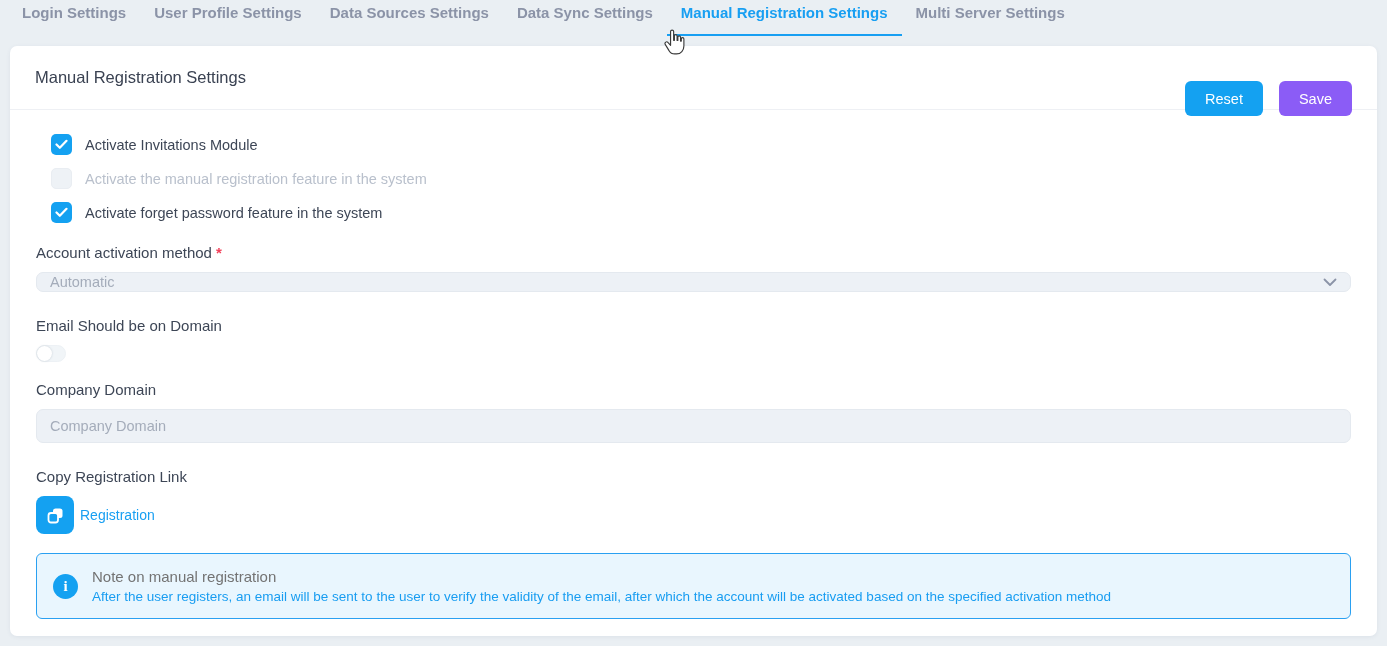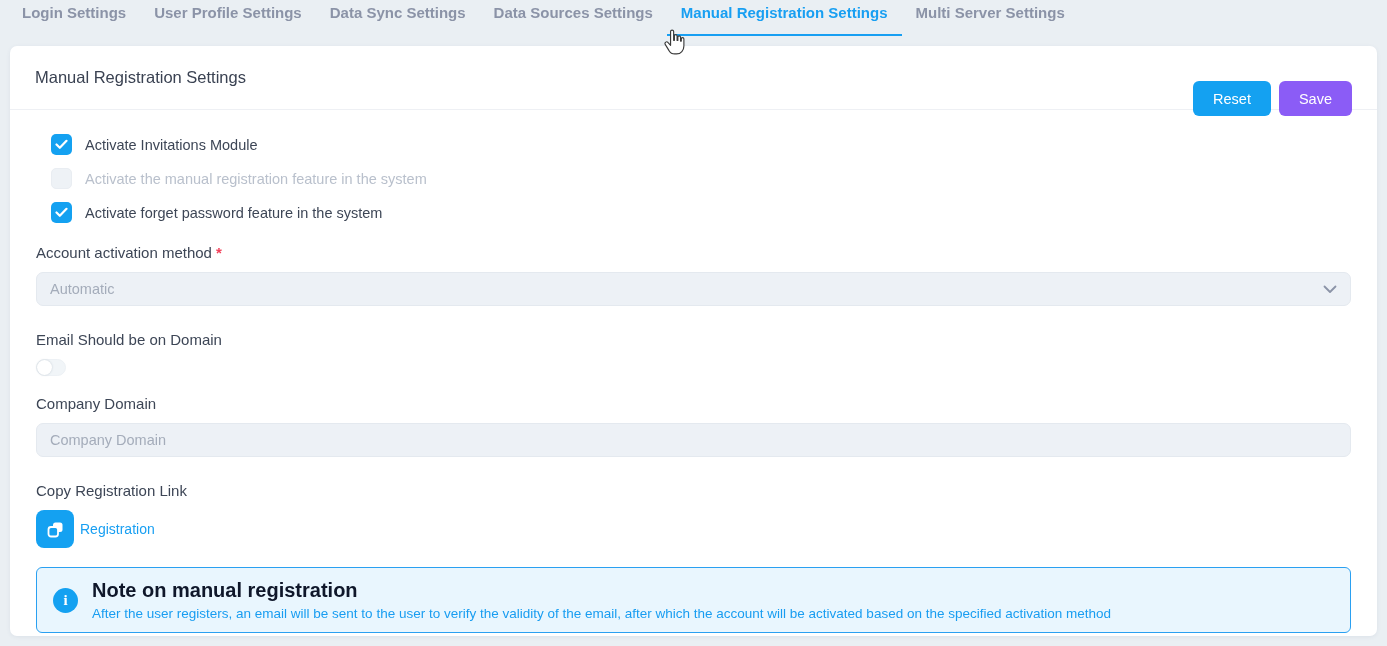"Data Sync Settings" div.tab { order: before "Data Sources Settings" -> after "Data Sources Settings" }
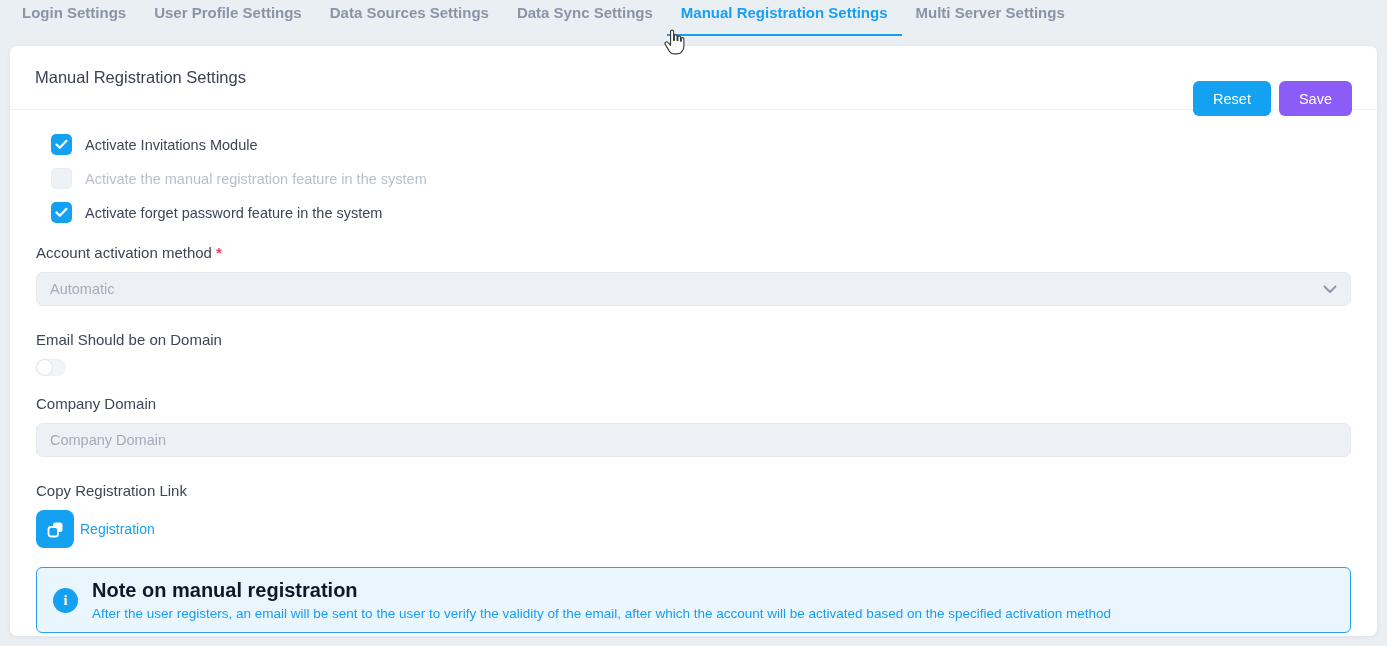"Reset" .header-actions { gap: 8px -> 16px }
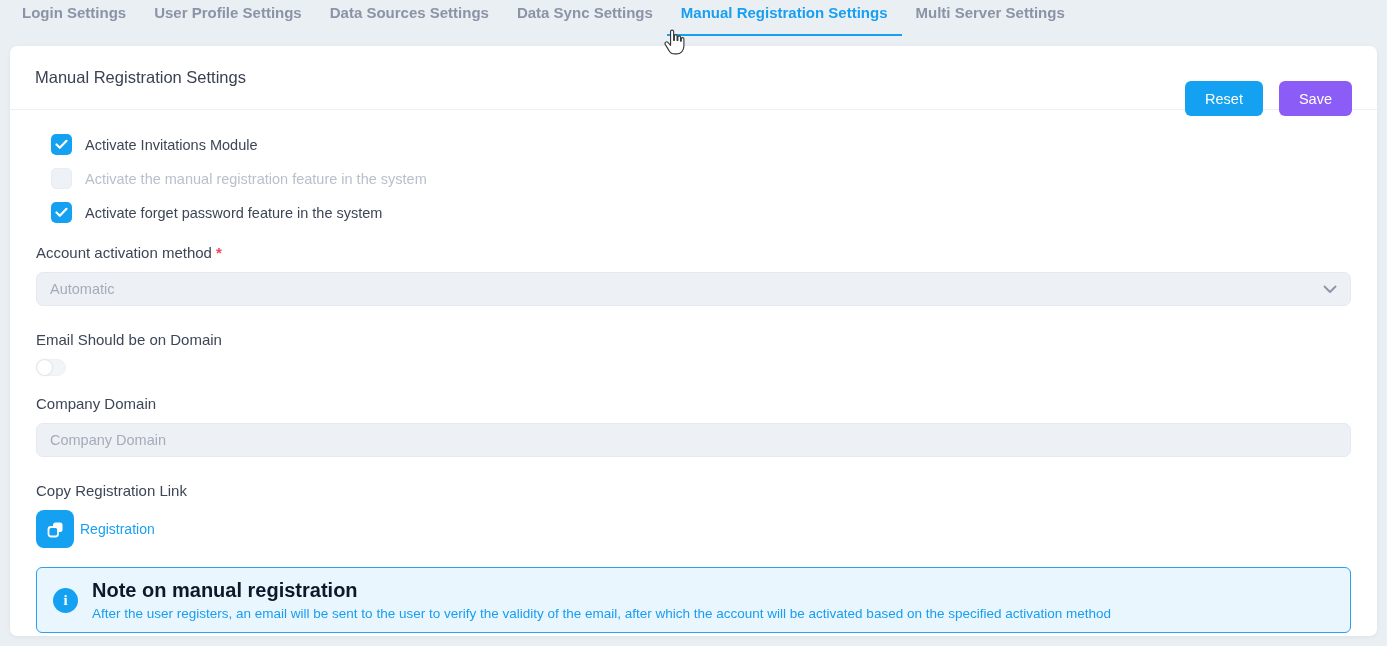"Automatic" .select-box { height: 34px -> 20px }
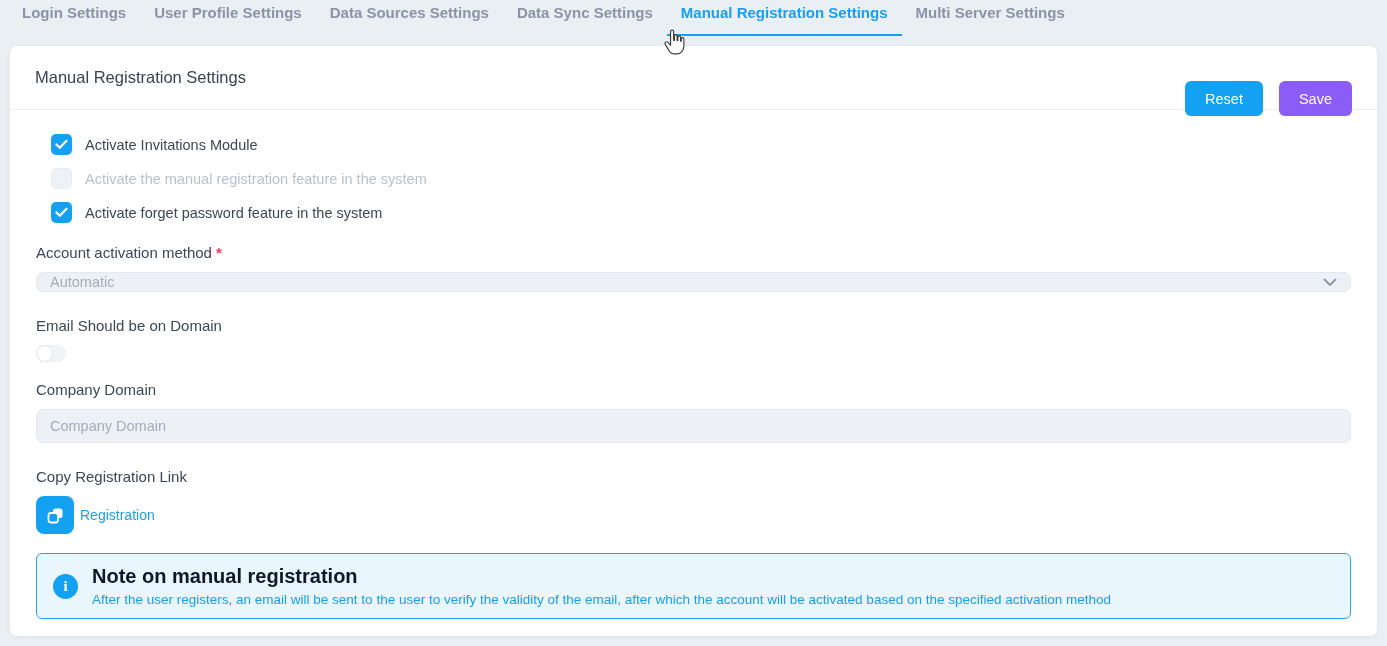"Note on manual registration" .note-title { color: #0f172a -> #737373; font-size: 20px -> 15px; font-weight: 700 -> 400 }
